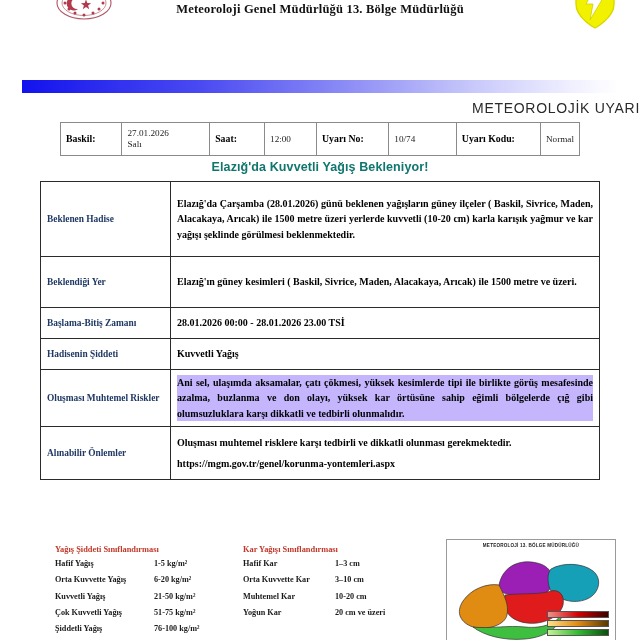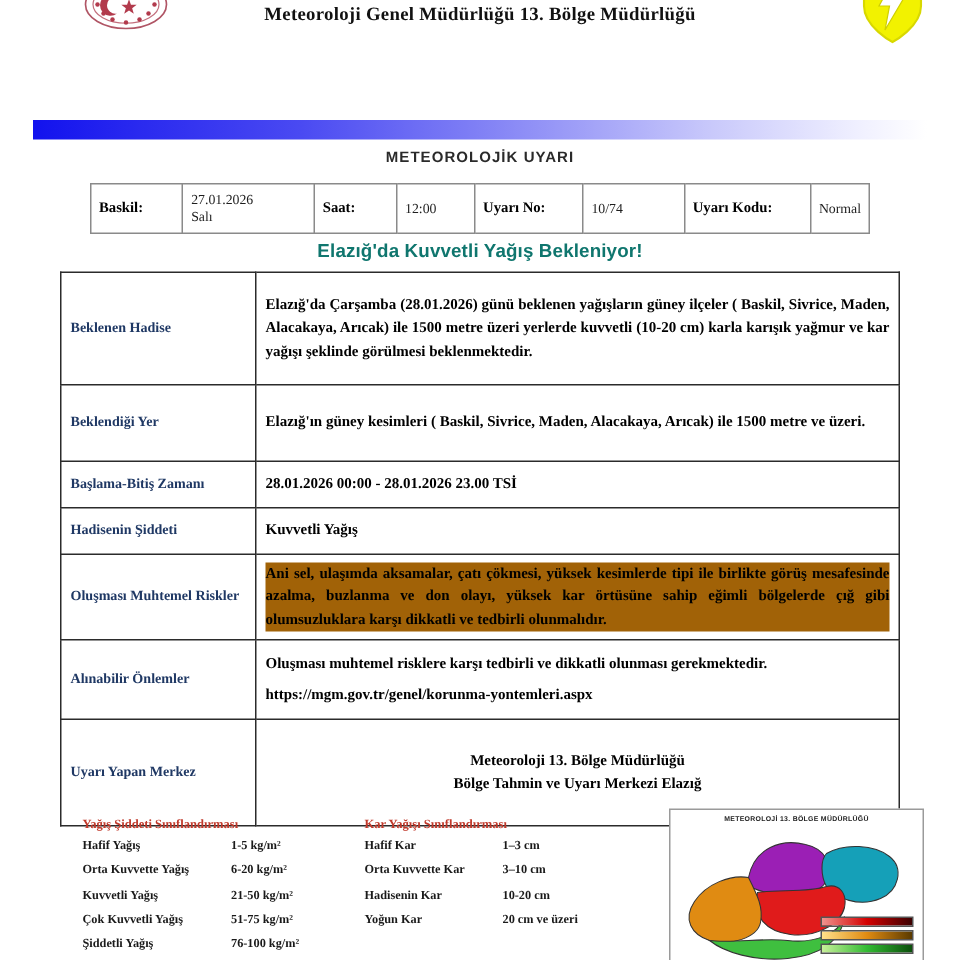"METEOROLOJİK UYARI" .meteo-uyari { font-size: 10px -> 14px; font-weight: bold -> normal; text-align: center -> right }
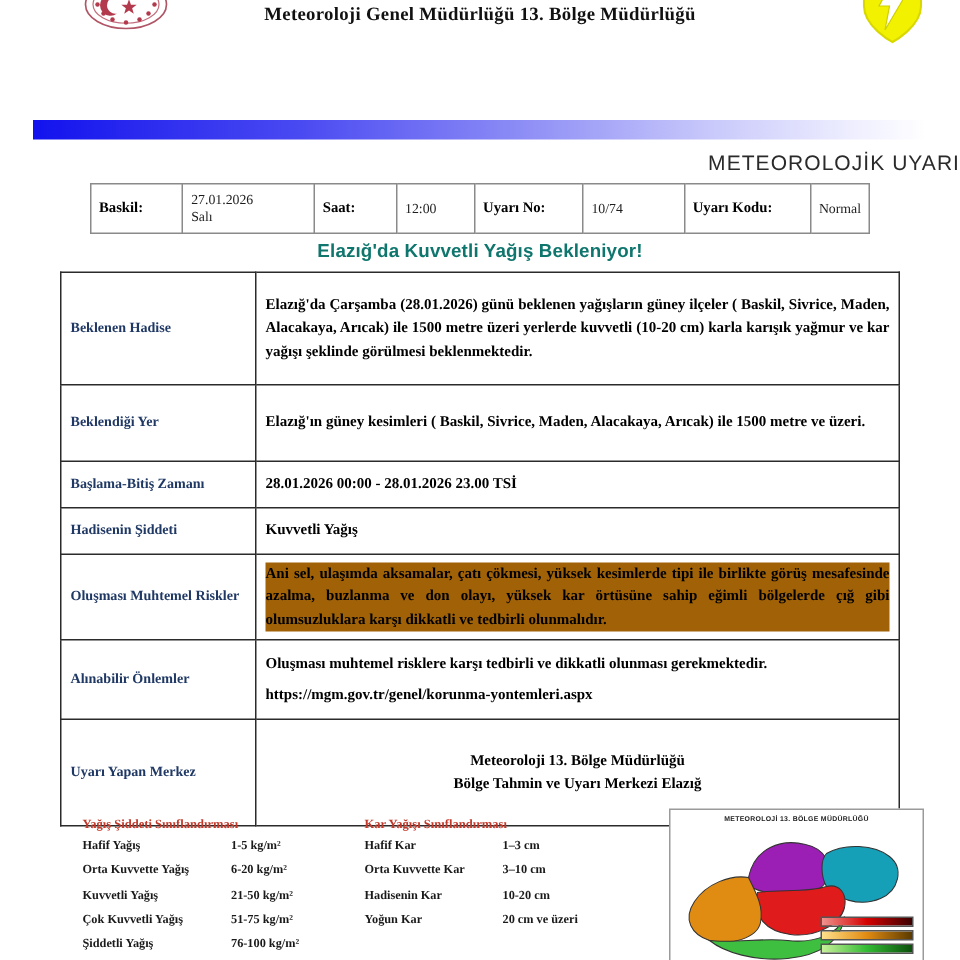"Ani sel, ulaşımda aksamalar, çatı" .hl { background: #a16207 -> #c4b5fd }
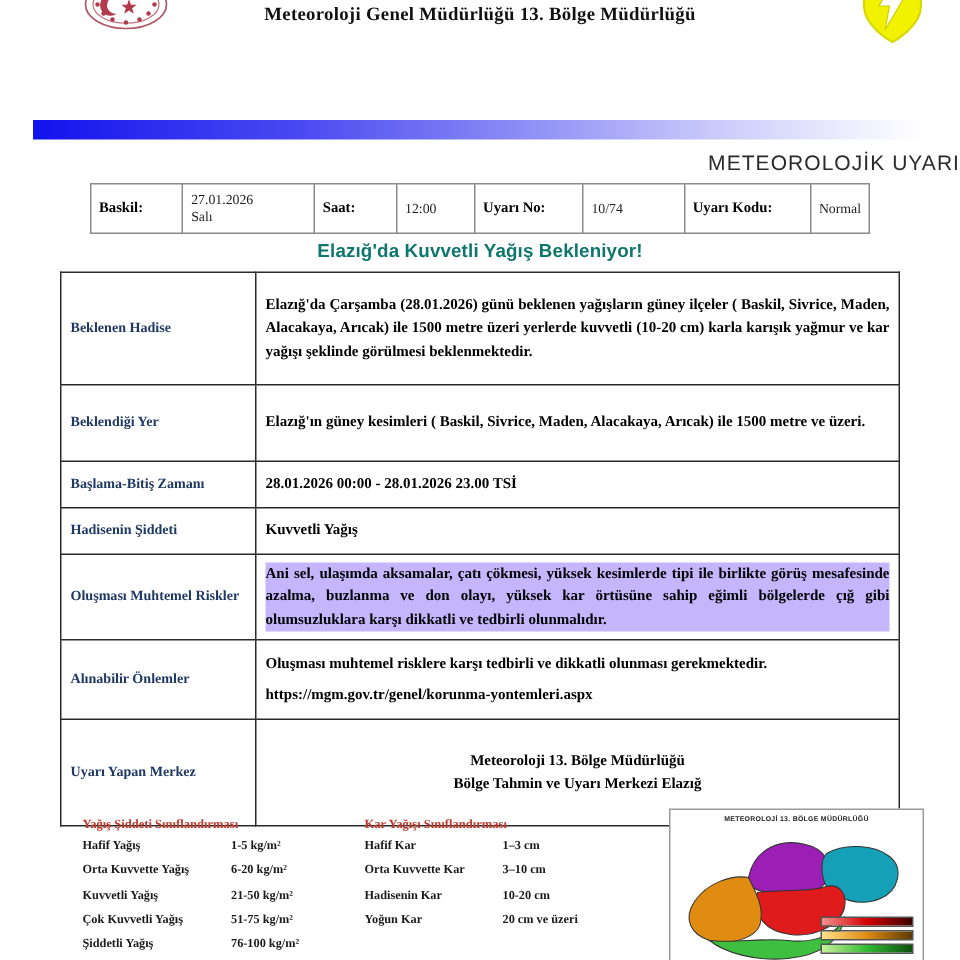"Uyarı Yapan Merkez" tr { html: <tr> <td>Uyarı Yapan Merkez</td> <td> <span>Meteoroloji 13. Bölge Müdürlüğü</span><br> <span>Bölge Tahmin ve Uyarı Merkezi Elazığ</span> </td> </tr> -> none }
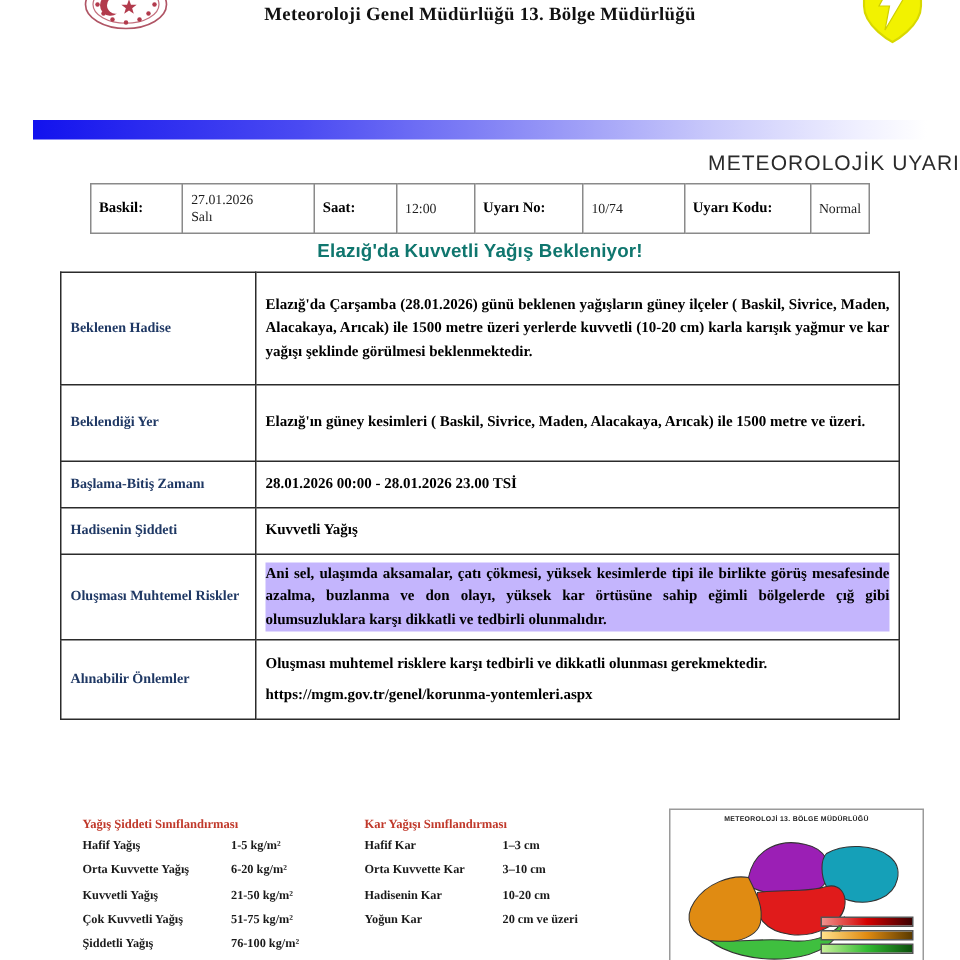"Hadisenin Kar" span.n { text: Hadisenin -> Muhtemel }
